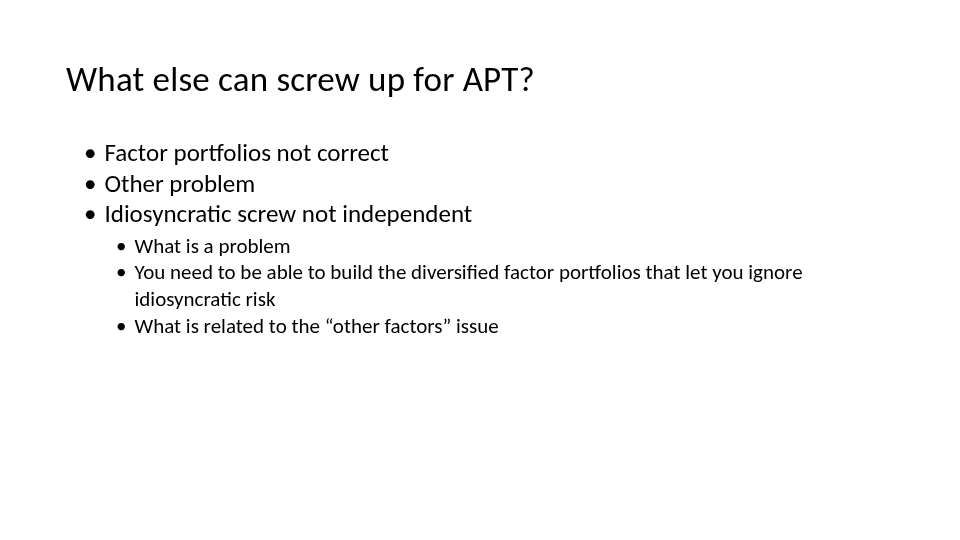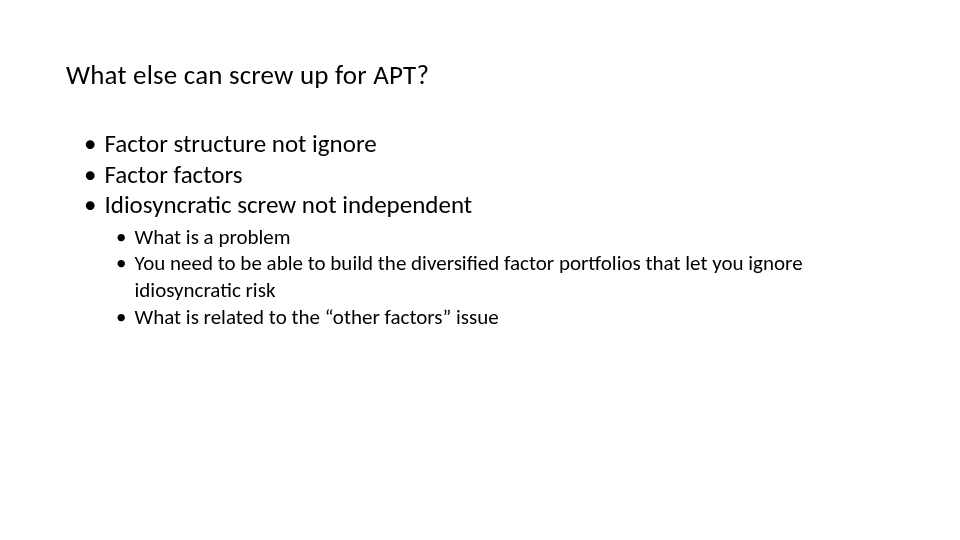"What else can screw up" .title { font-size: 27px -> 35px }
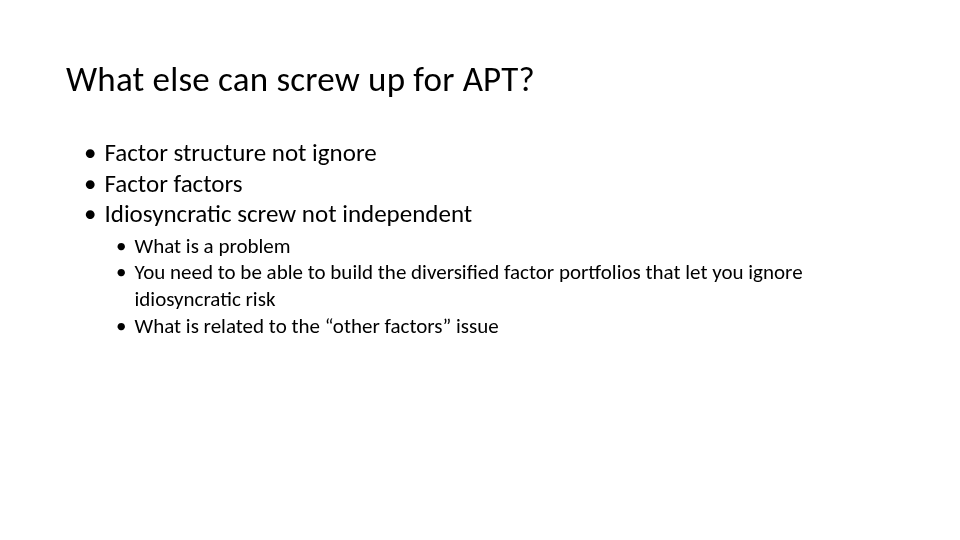"Factor structure not ignore" span.text { text: structure not ignore -> portfolios not correct }
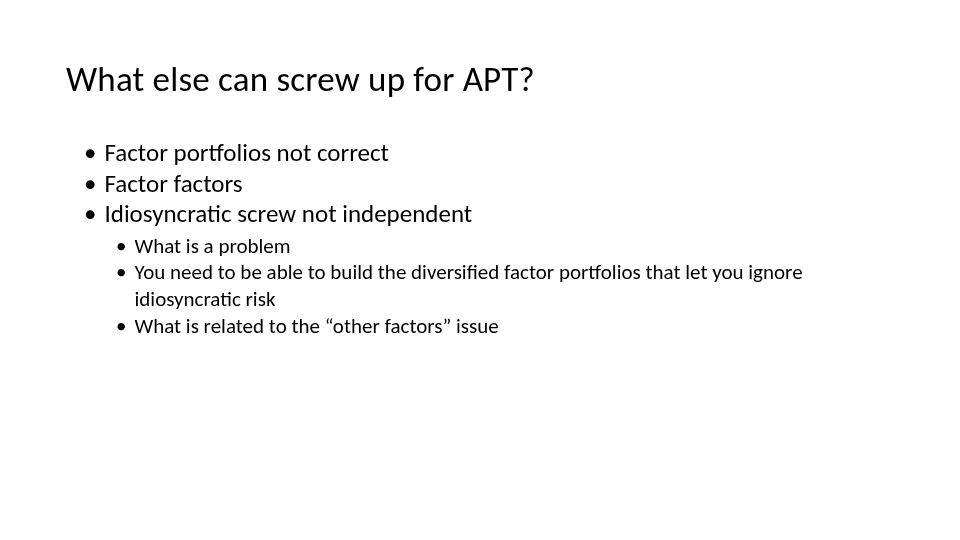"Factor factors" span.text { text: Factor factors -> Other problem }
